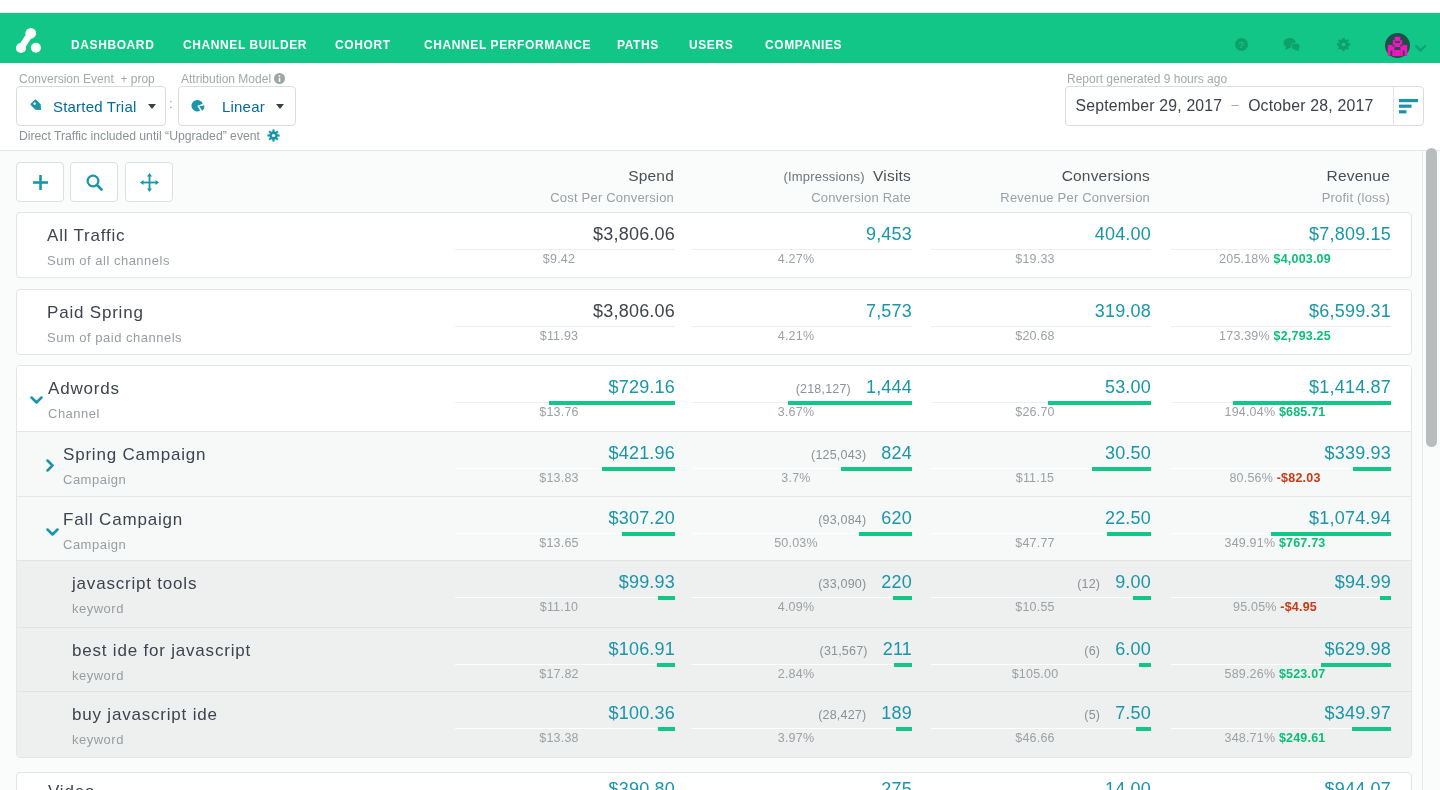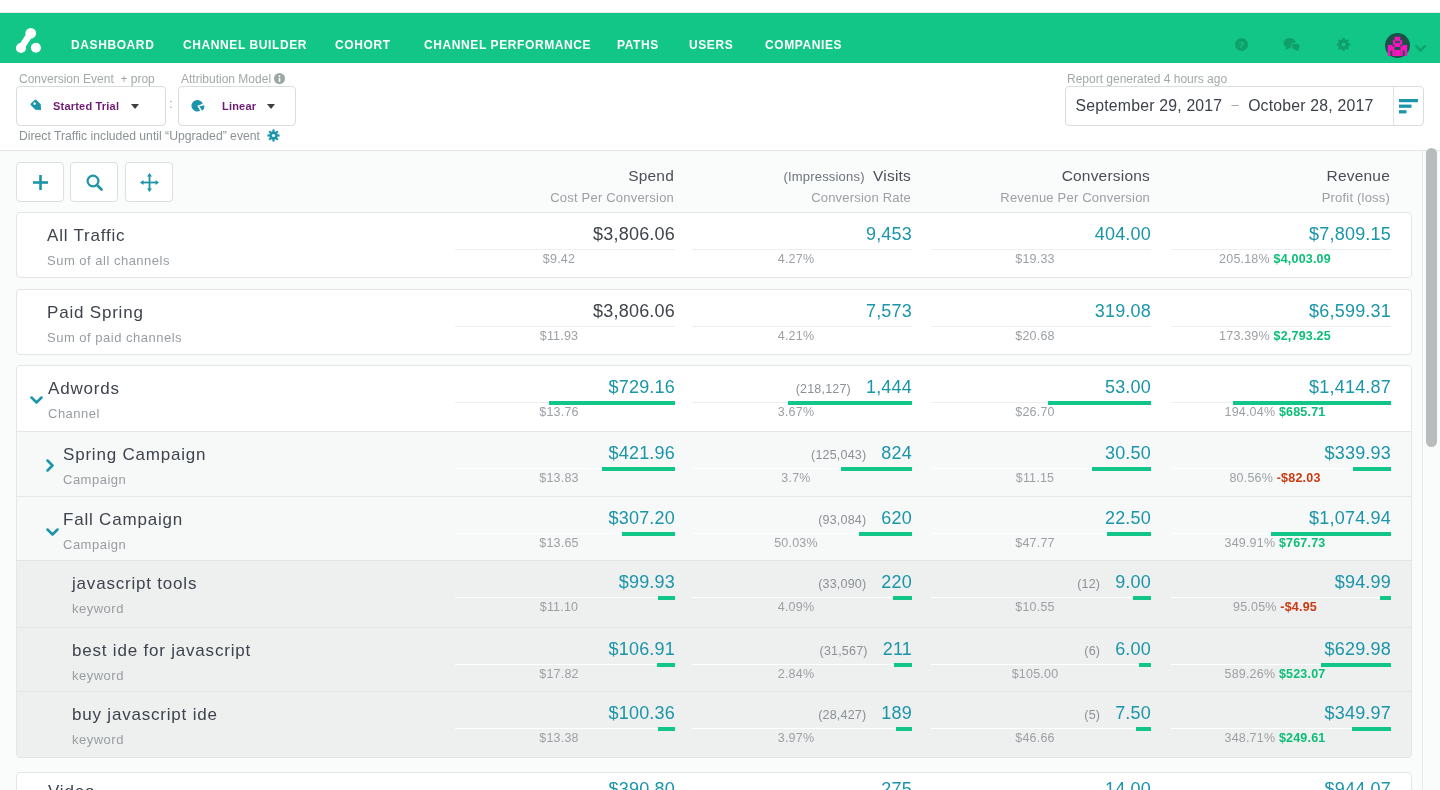"Report generated 4 hours ago" div.lab { text: 4 -> 9 }
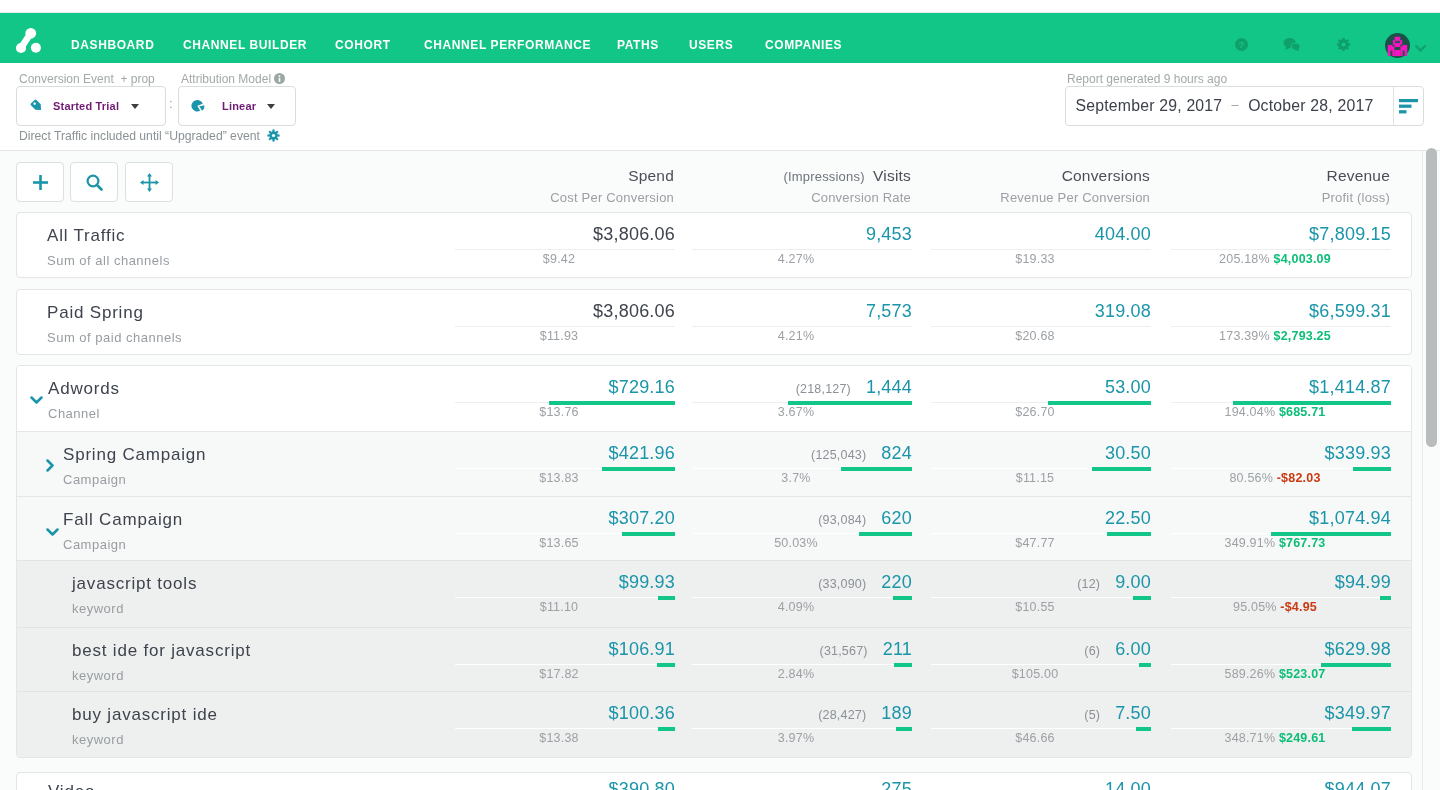"Started Trial" .dd .txt { color: #701a75 -> #0369a1; font-size: 11px -> 15px; font-weight: bold -> none }
